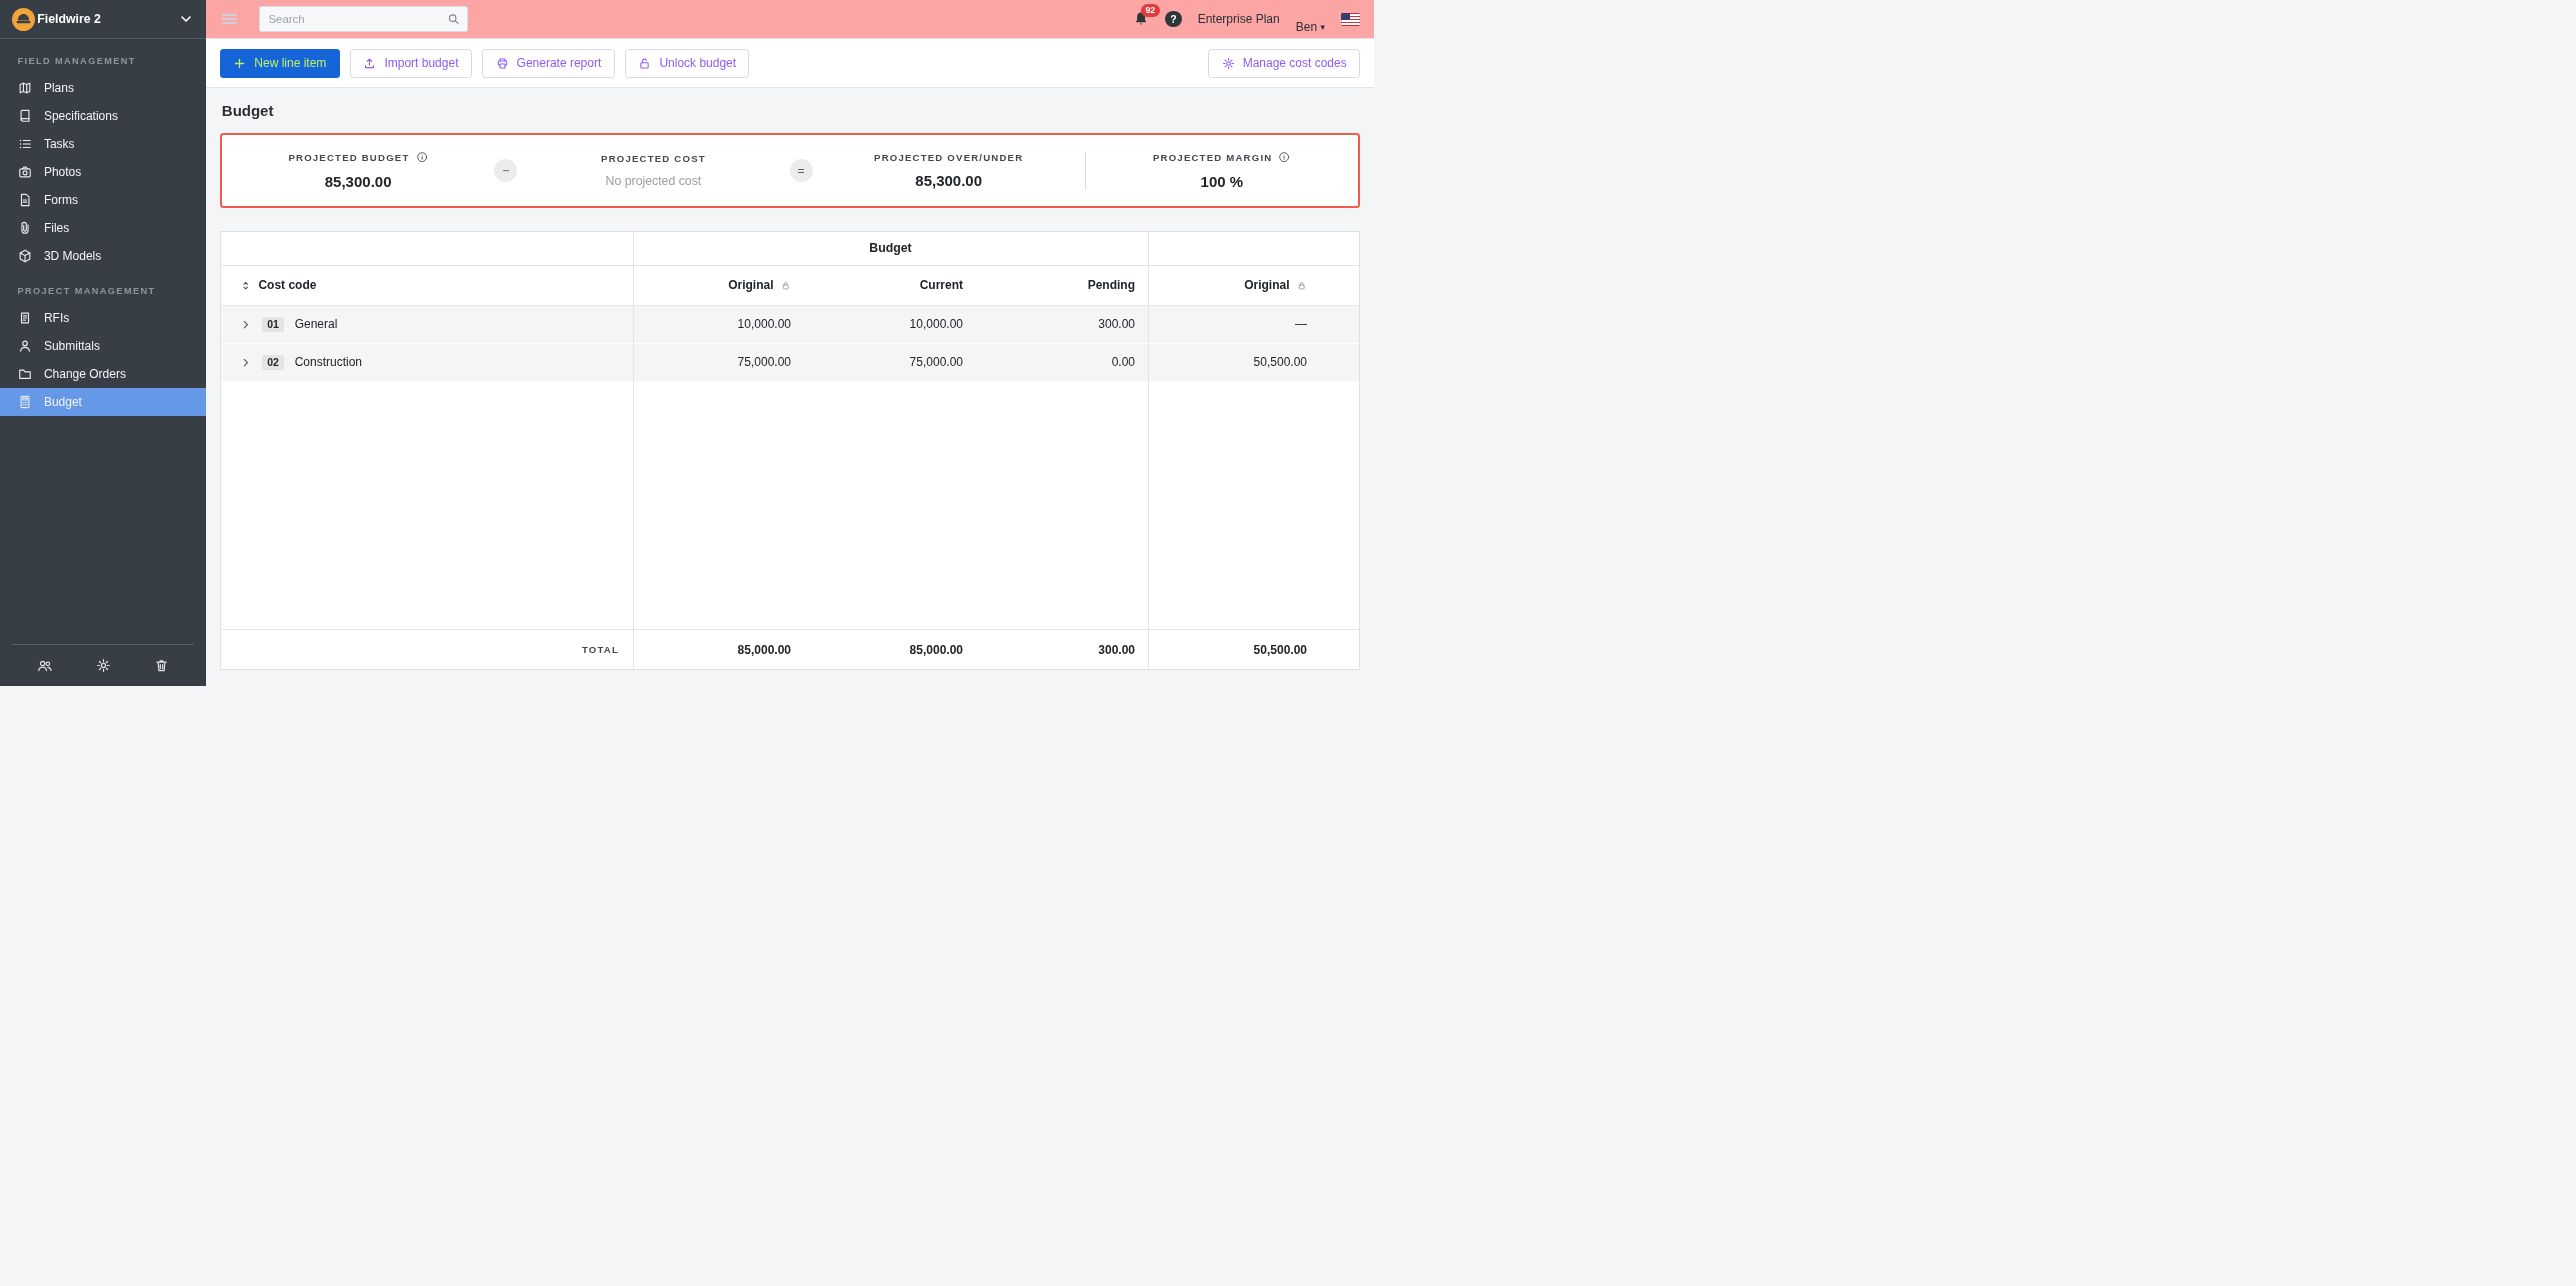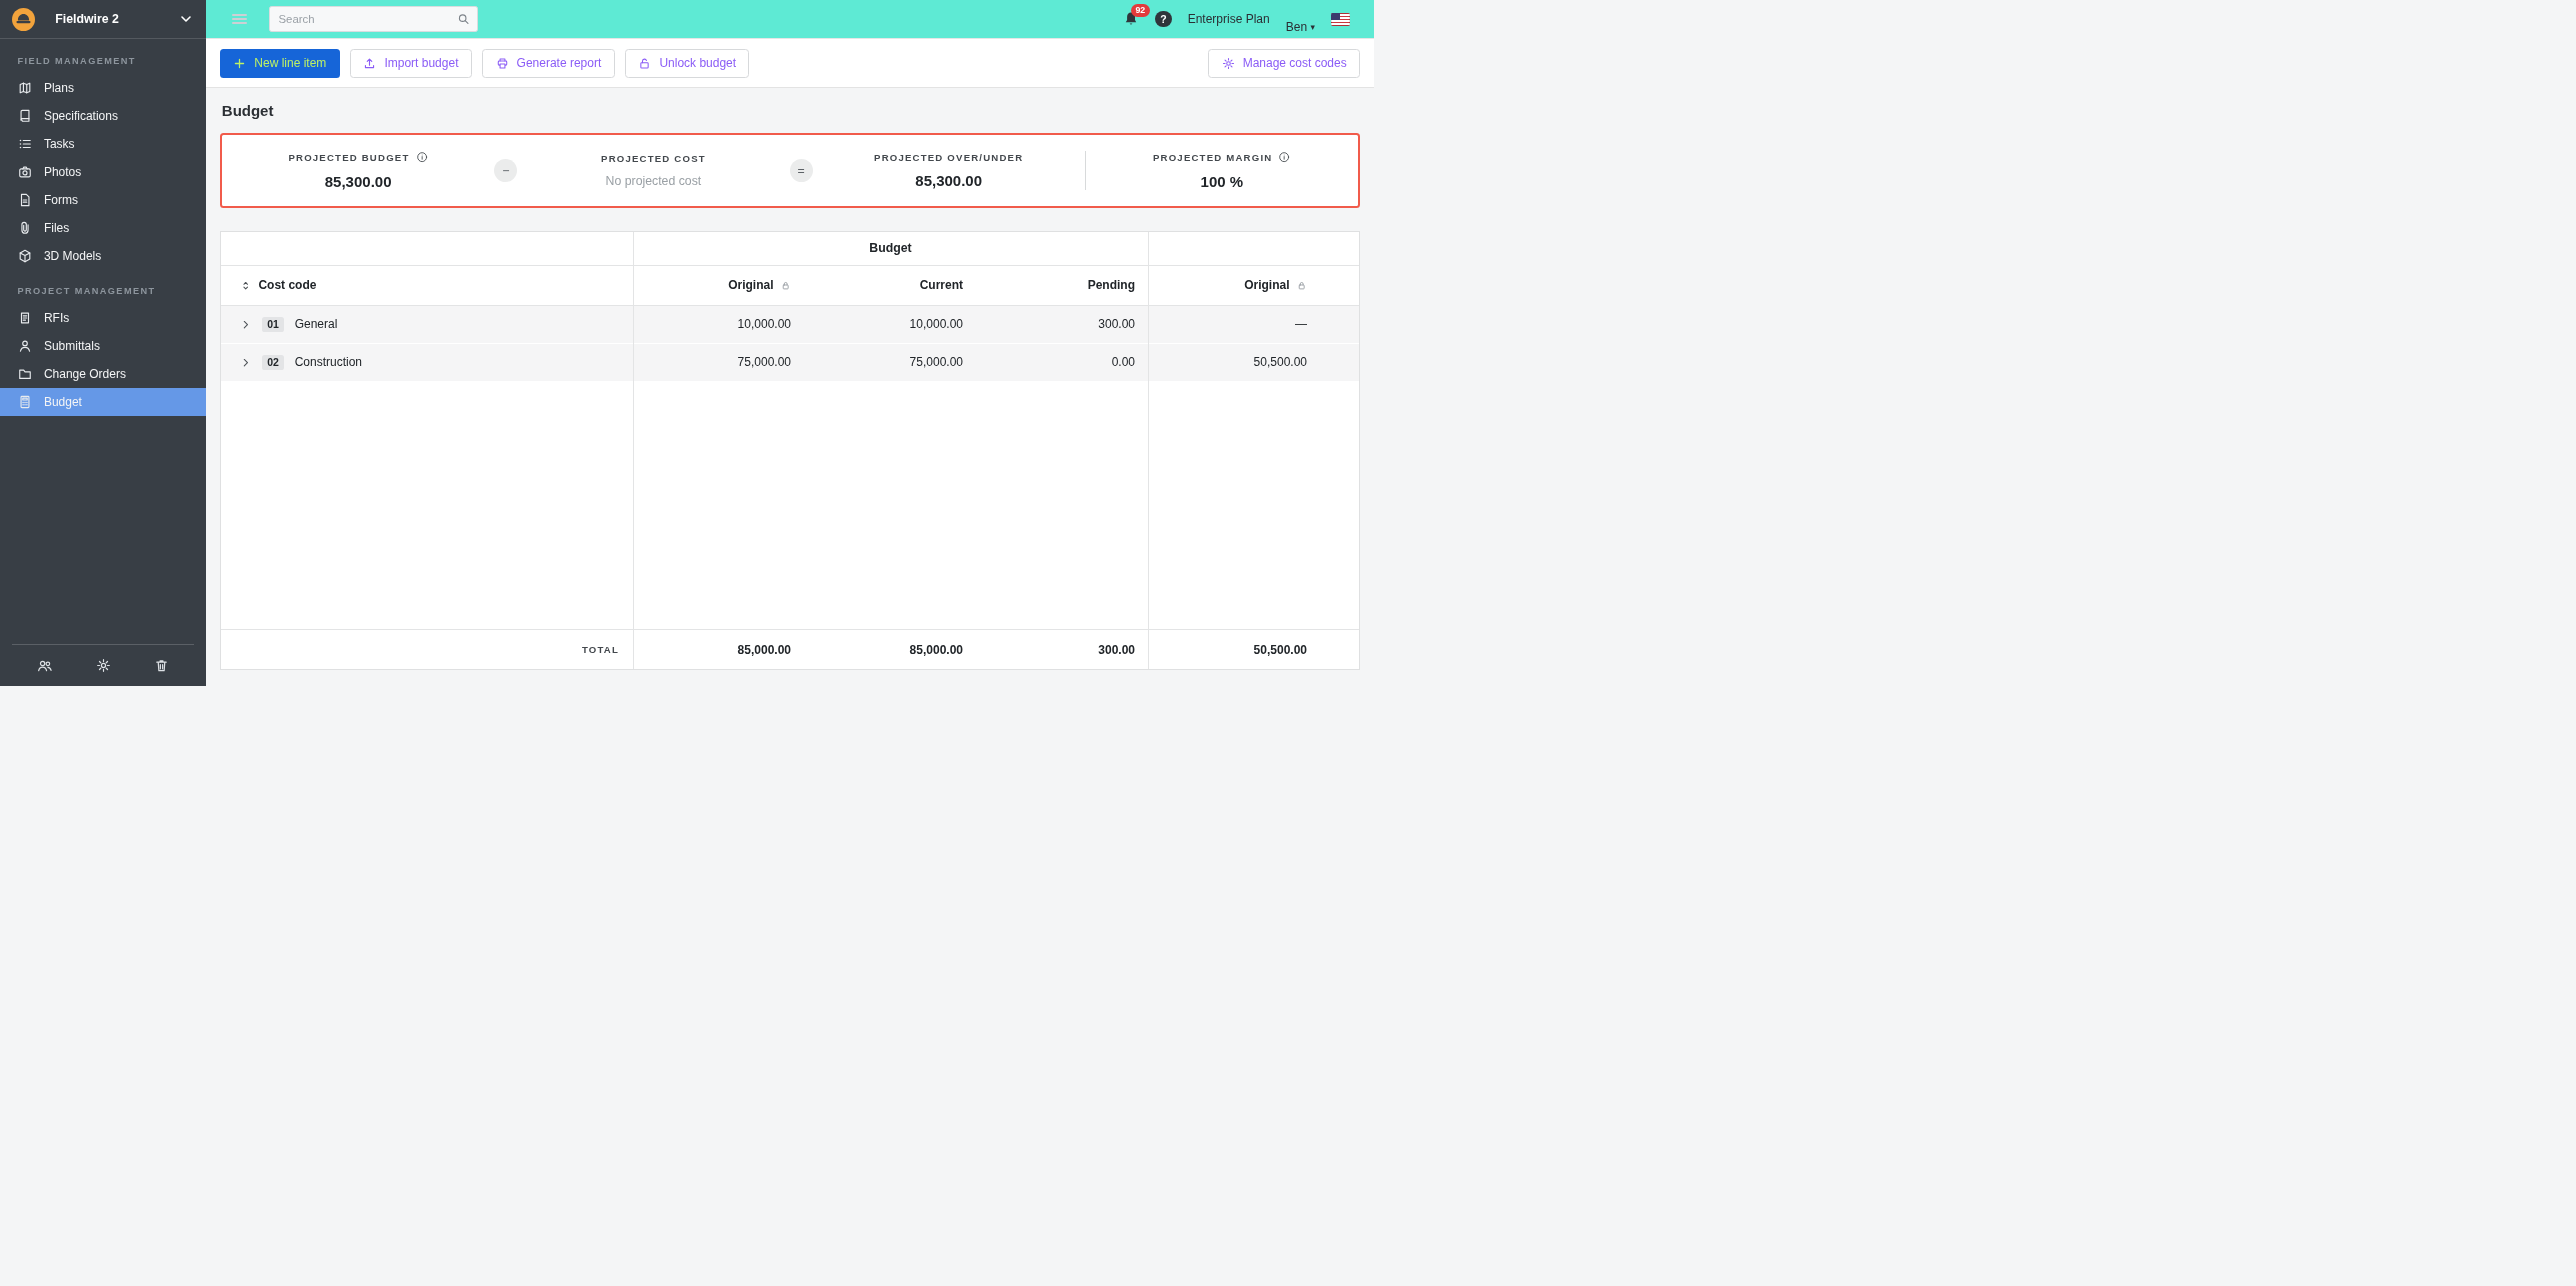"Fieldwire 2" .sb-title { margin-left: 20px -> 2px }
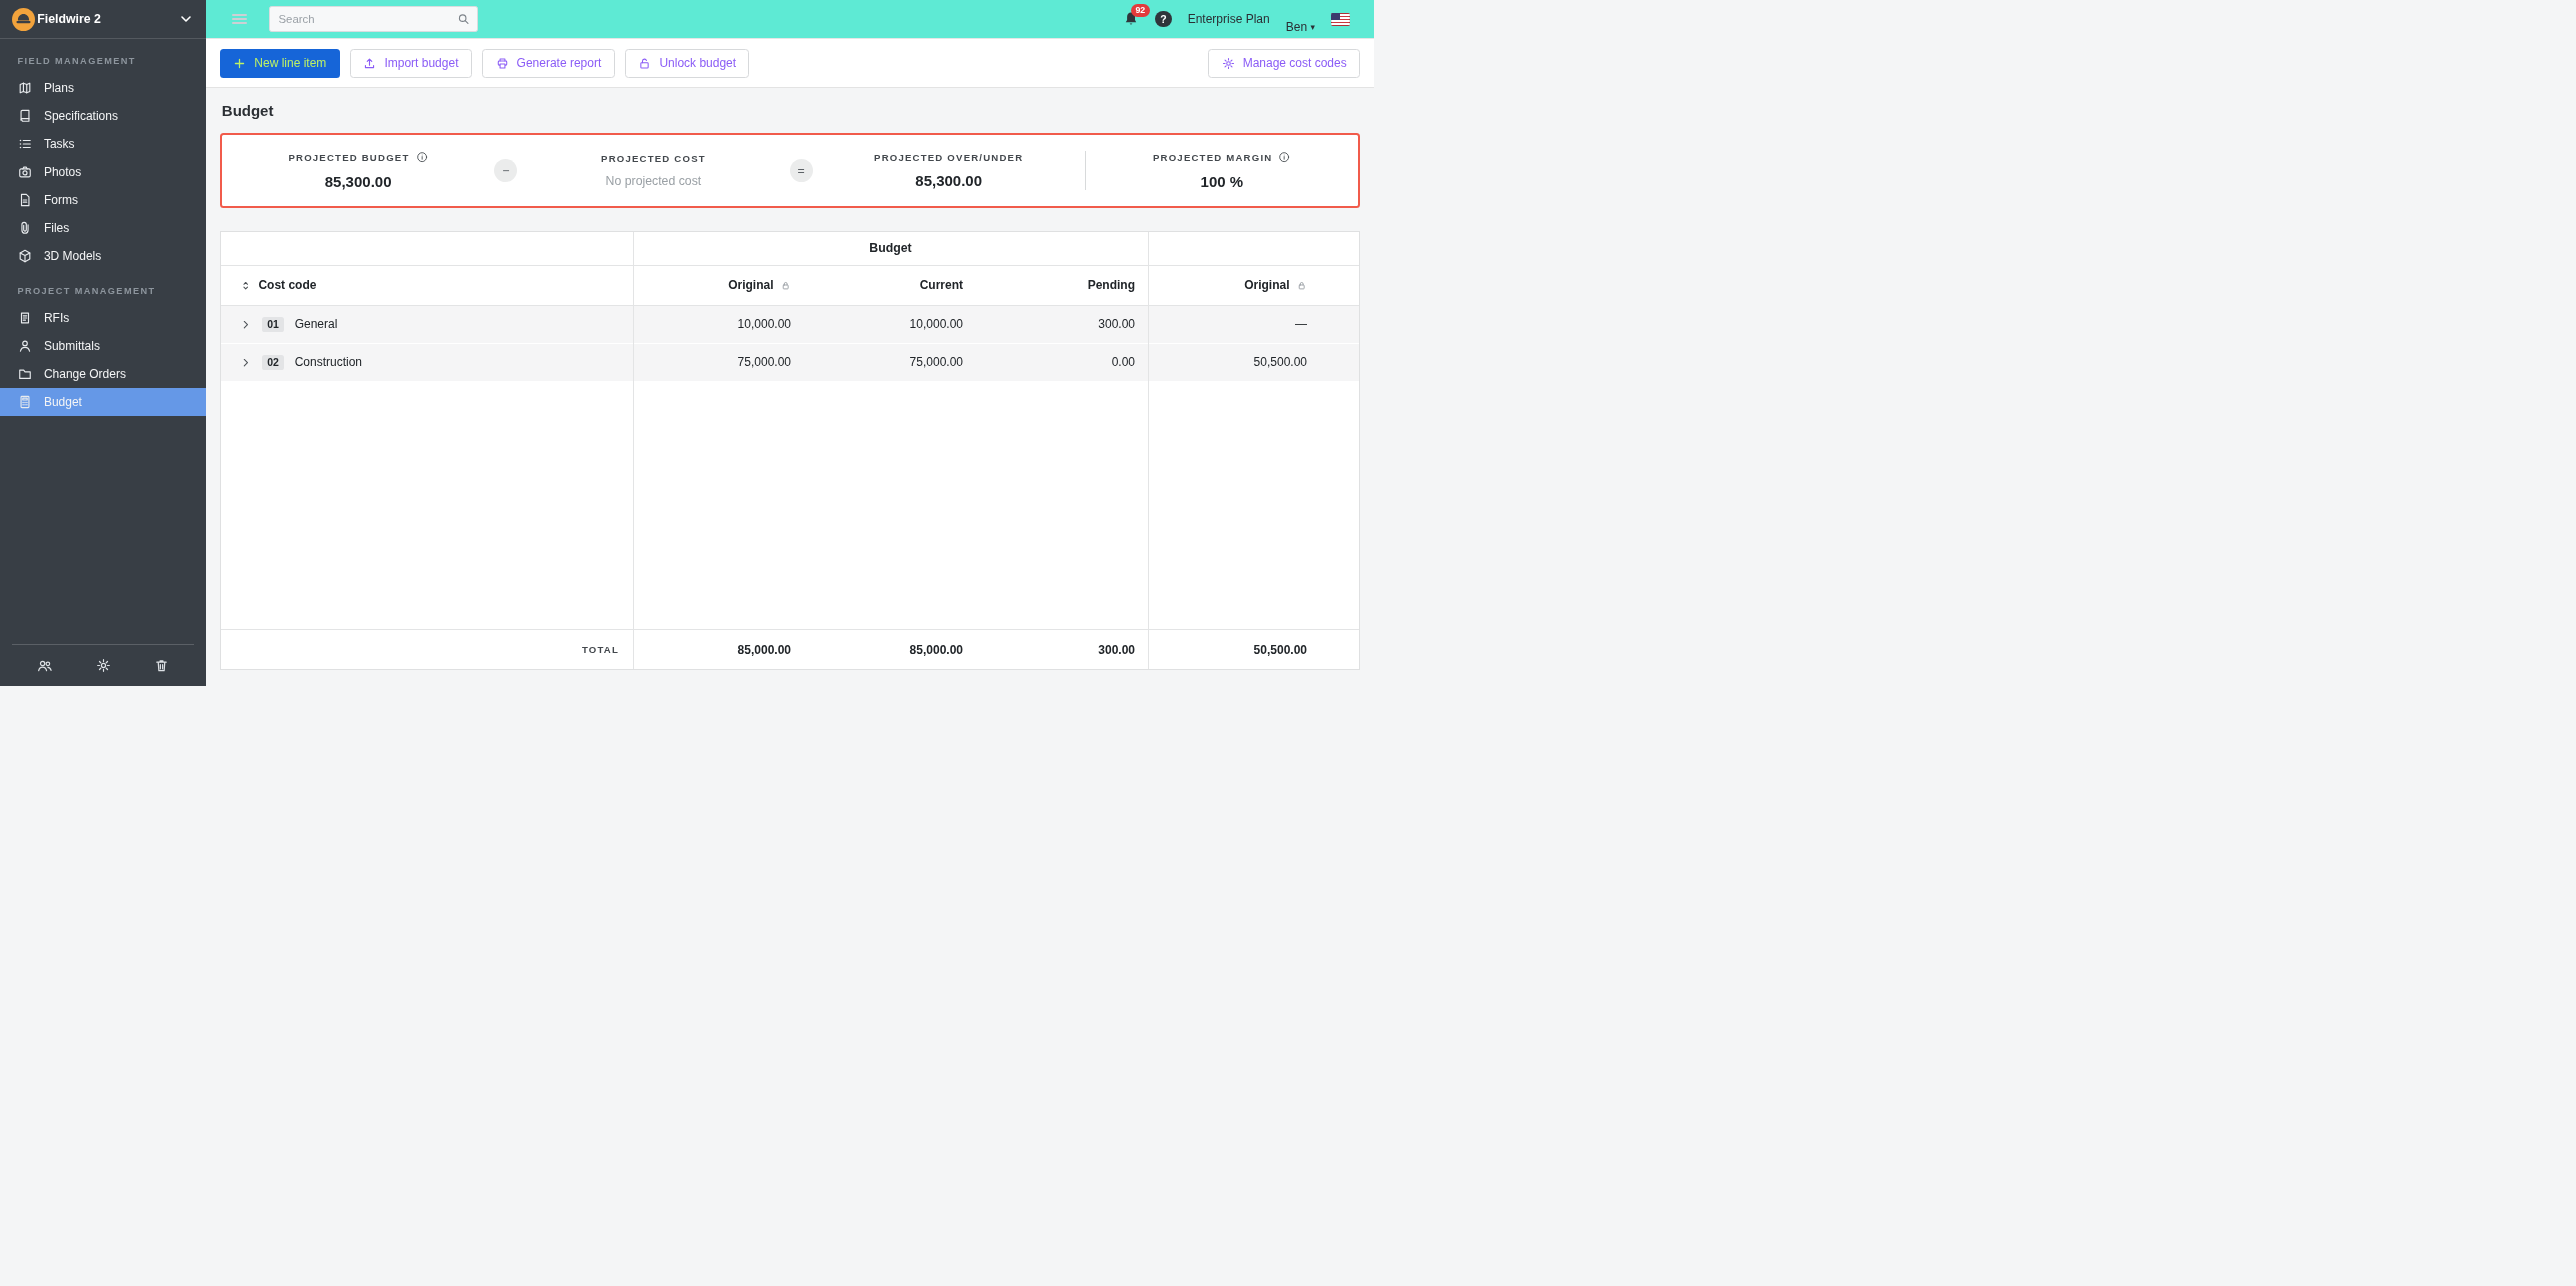"Search" .topbar { background: #5eead4 -> #fca5a5; padding: 0 24px -> 0 14px }
